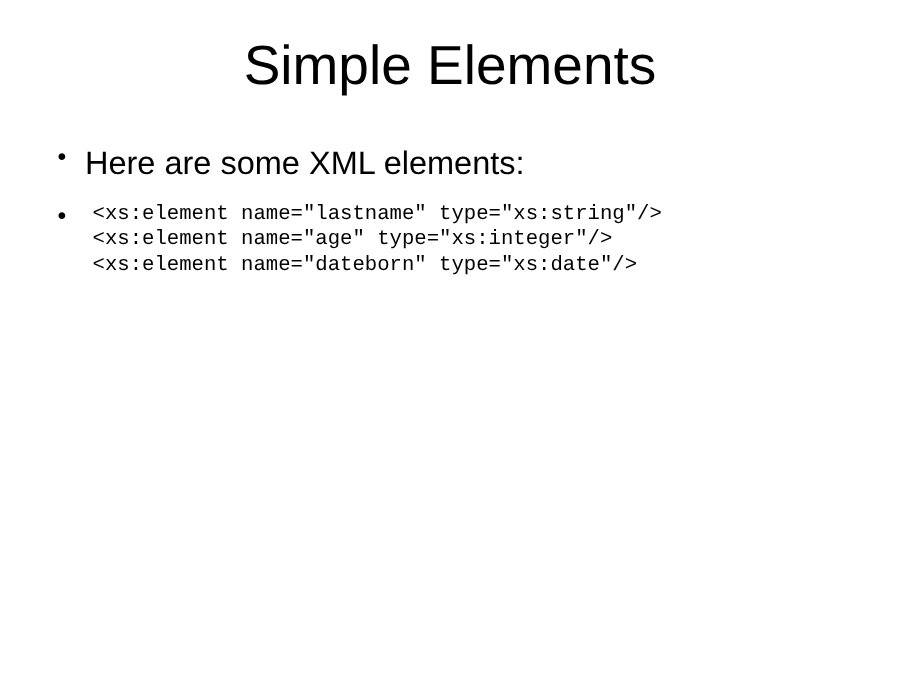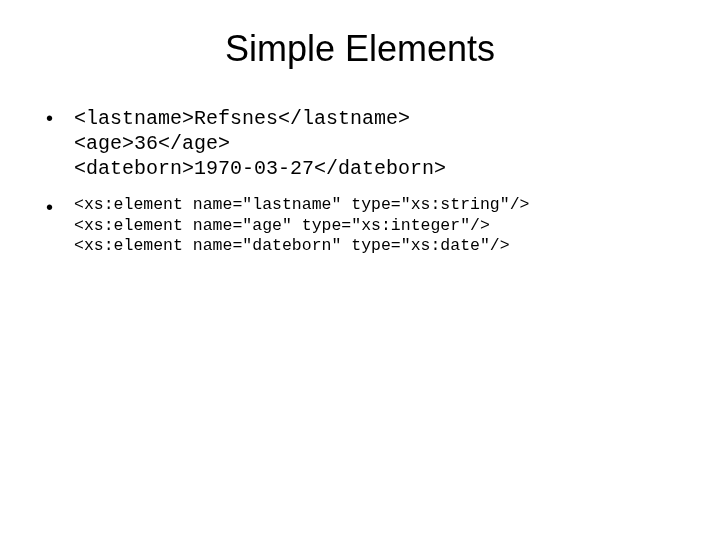"Simple Elements" .title { font-size: 36px -> 44px }
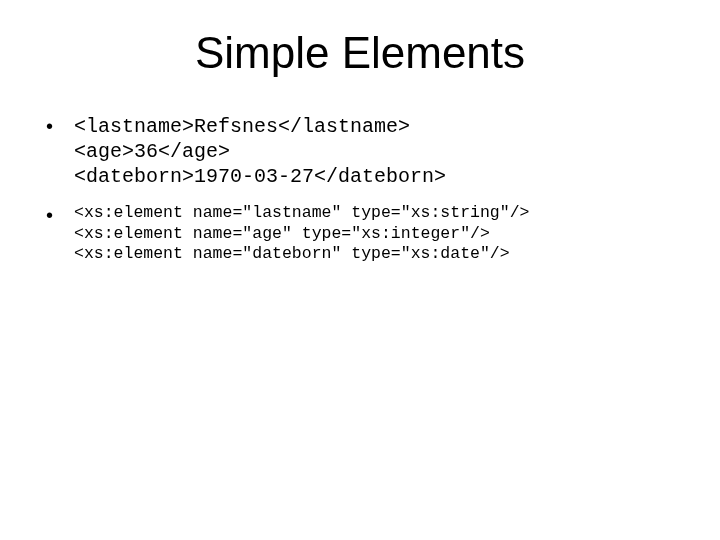"Here are some XML elements:" li { html: none -> <li> <div>Here are some XML elements:</div> </li> }
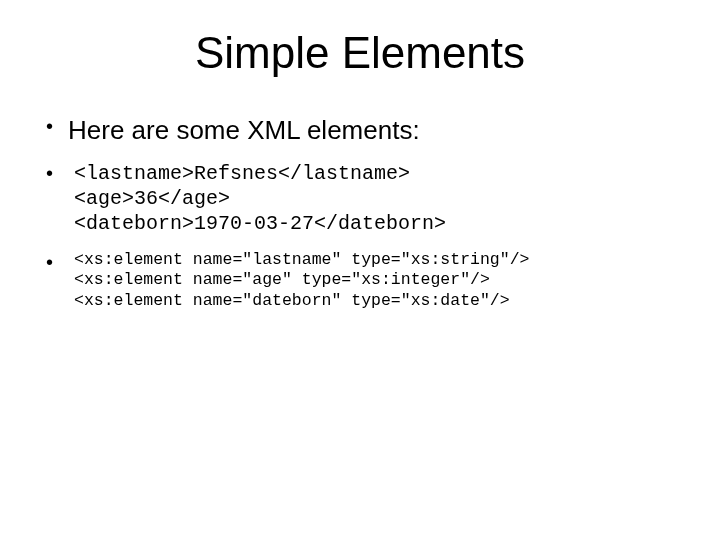"<lastname>Refsnes</lastname>" li.code-item { html: <li> <div>&lt;lastname&gt;Refsnes&lt;/lastname&gt; &lt;age&gt;36&lt;/age&gt; &lt;dateborn&gt;1970-03-27&lt;/dateborn&gt;</div> </li> -> none }
